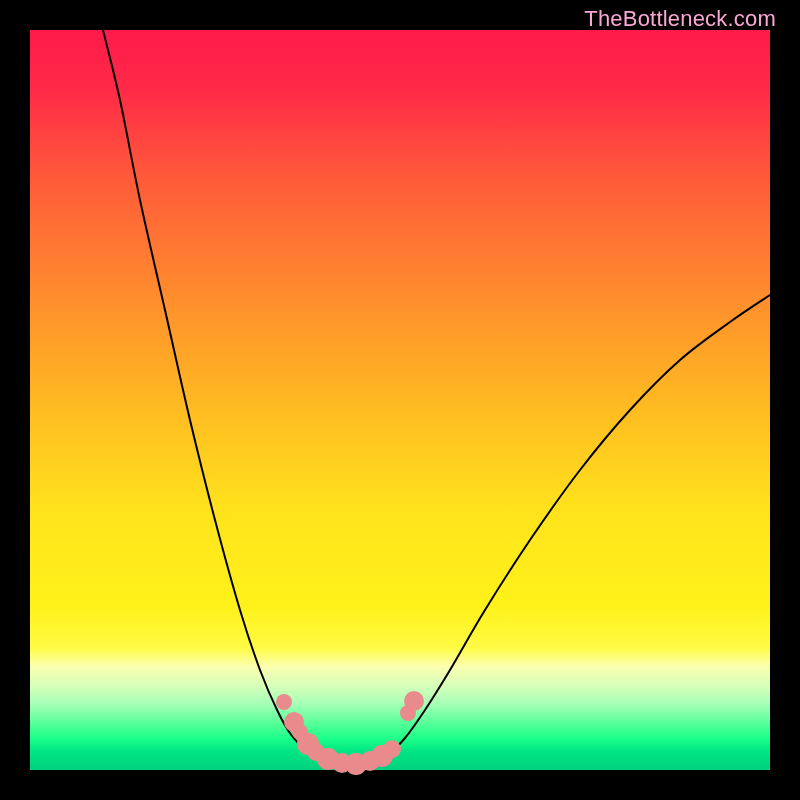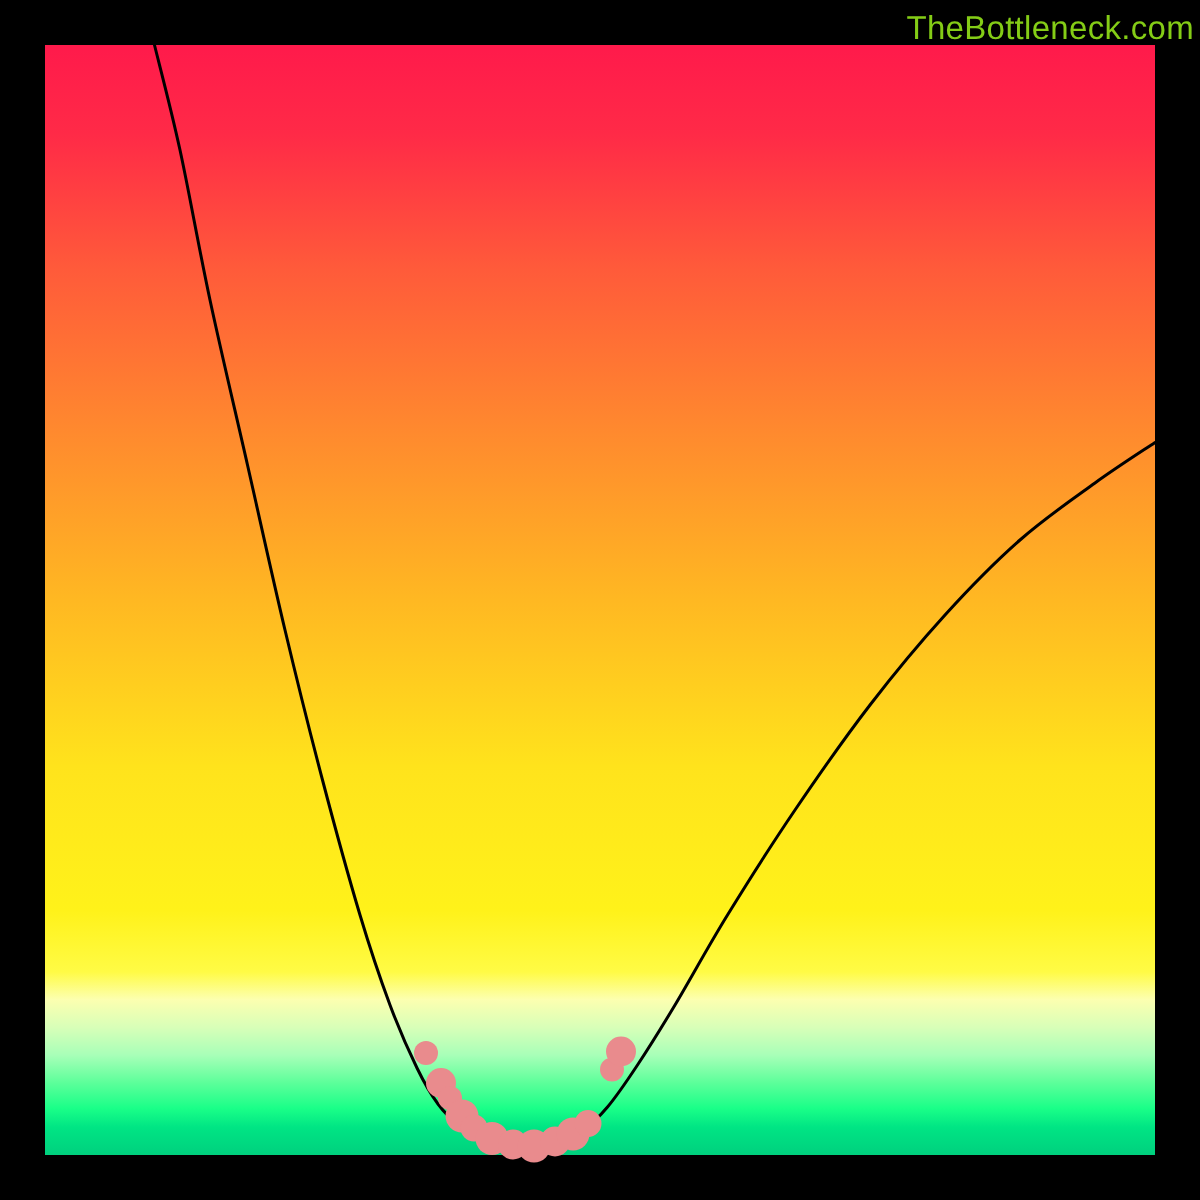"TheBottleneck.com" .watermark { color: #84cc16 -> #f9a8d4; right: 4px -> 24px }
